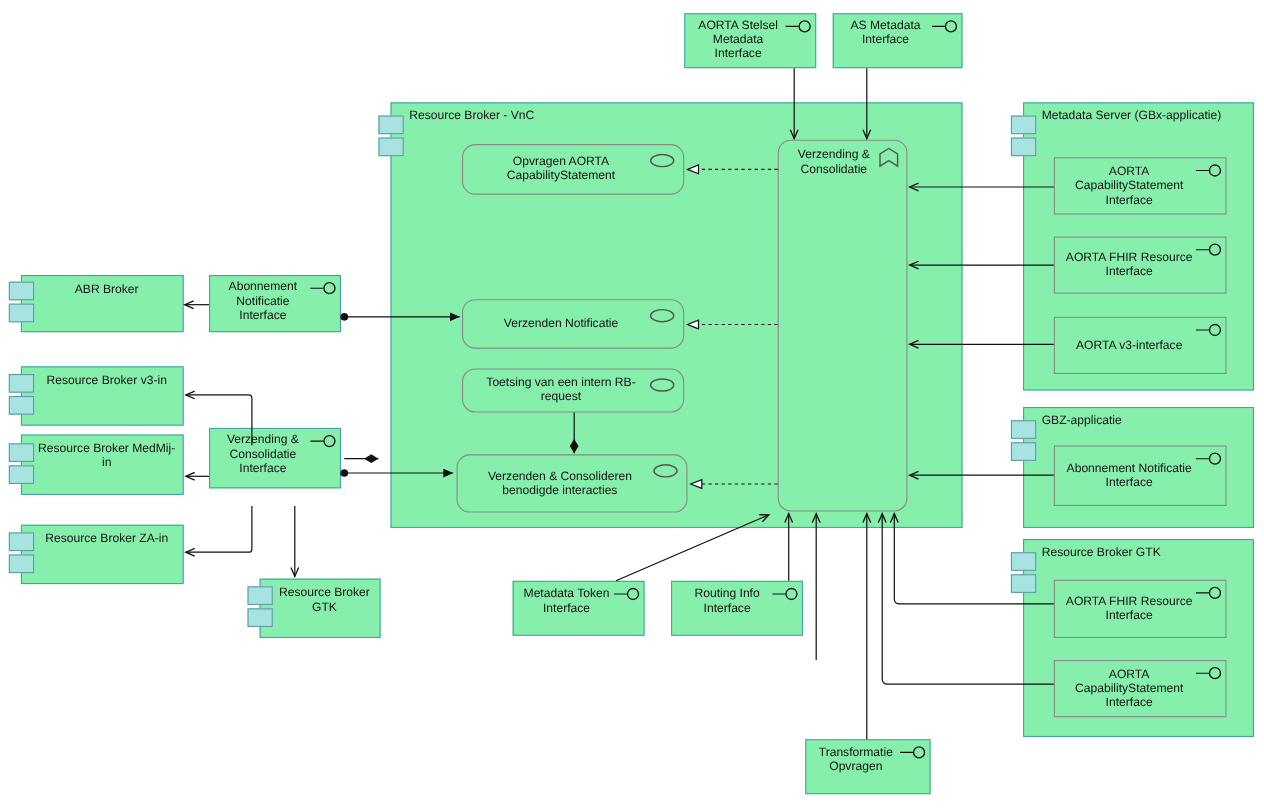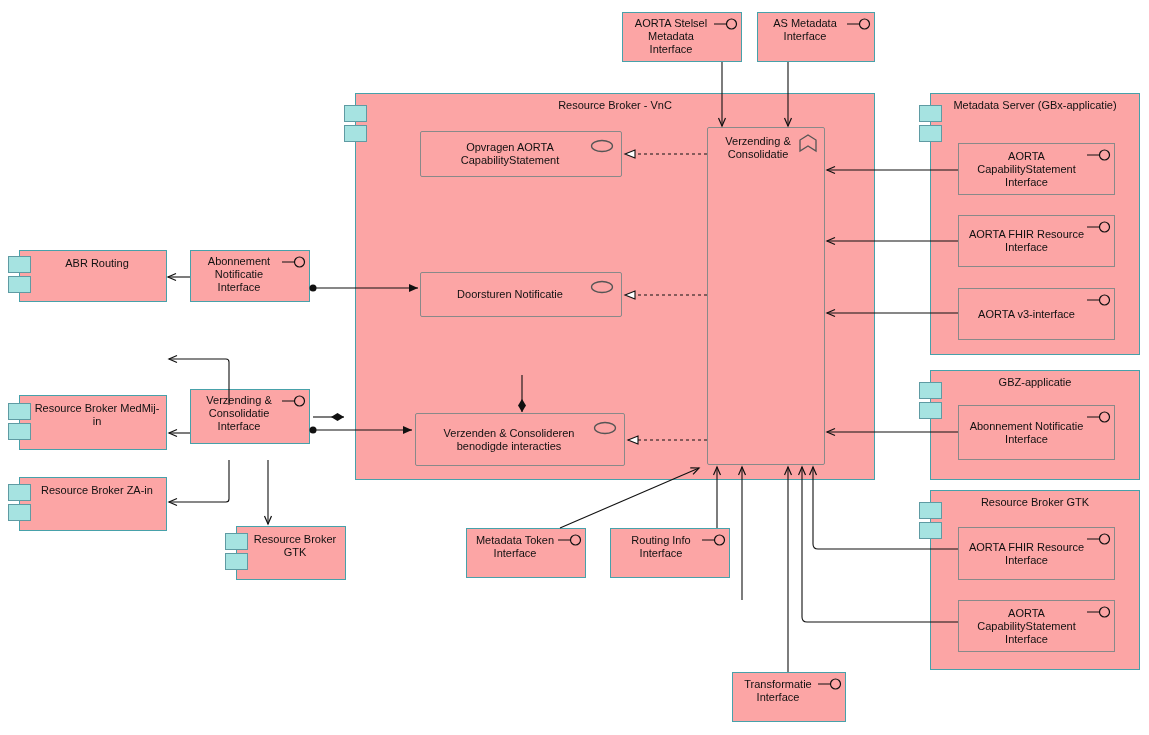"AORTA Stelsel Metadata Interface" .node { background: #fca5a5 -> #86efac }
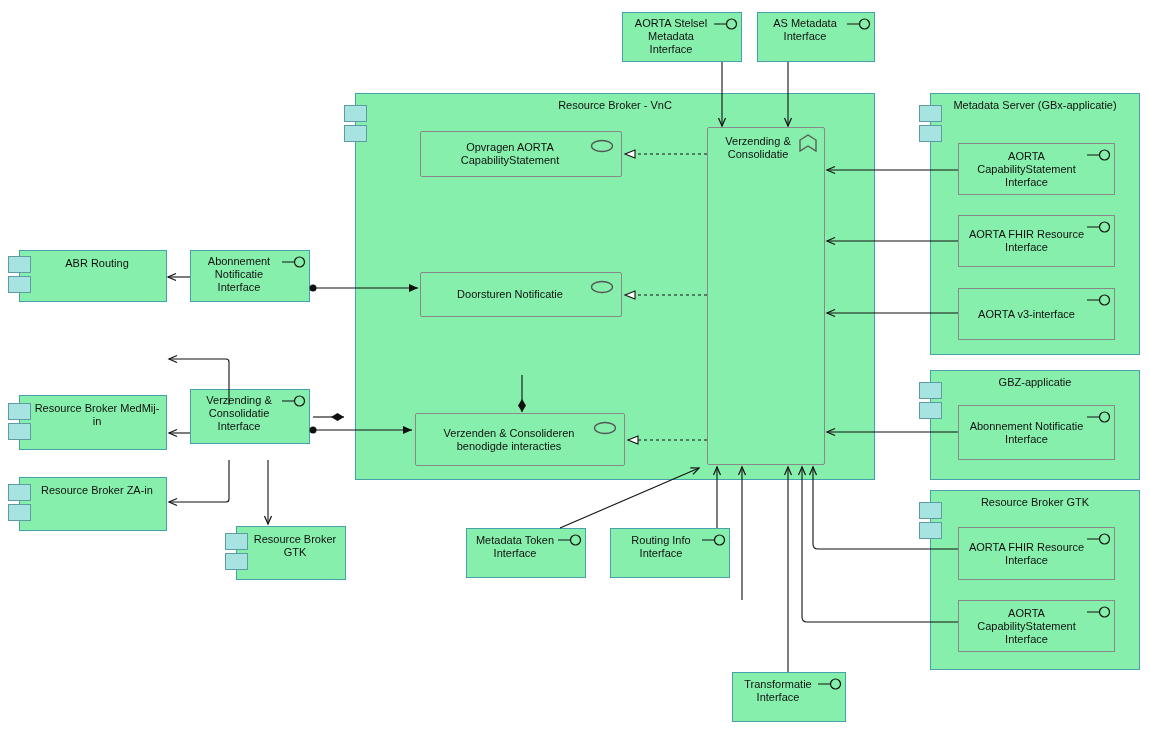"Resource Broker - VnC" .ctitle { left: 0 -> 16px; text-align: center -> left }
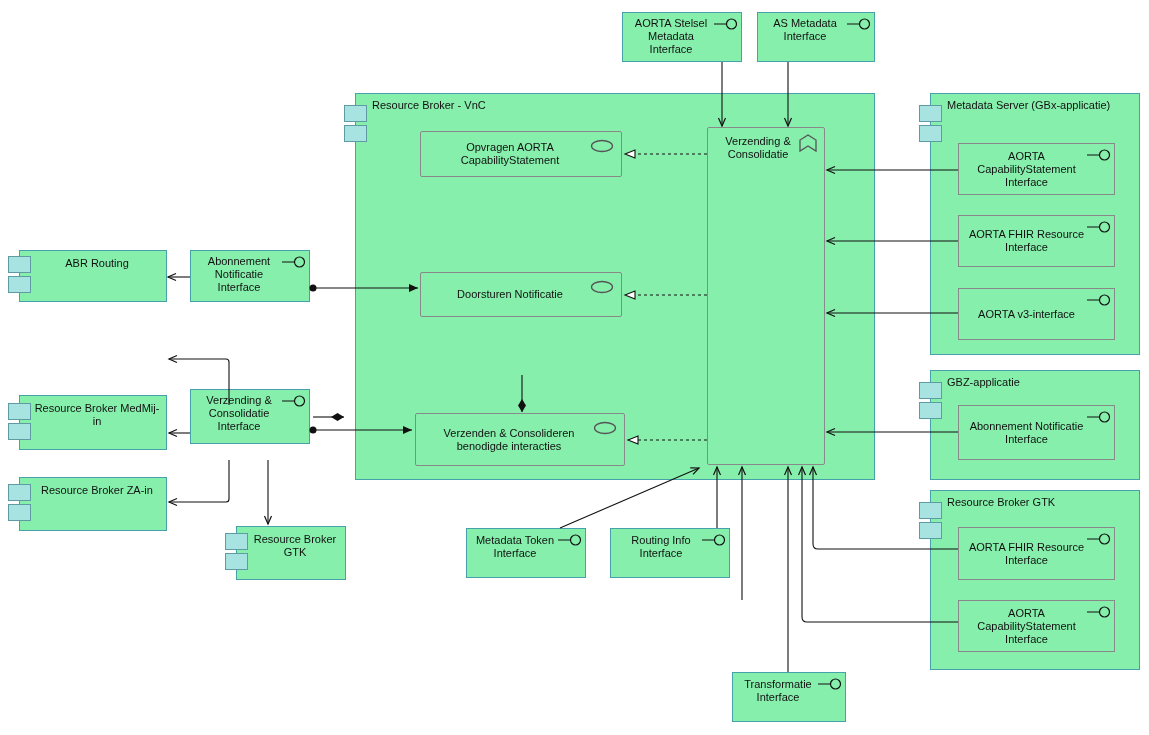"Opvragen AORTA CapabilityStatement" .rounded { border-radius: 2px -> 12px }
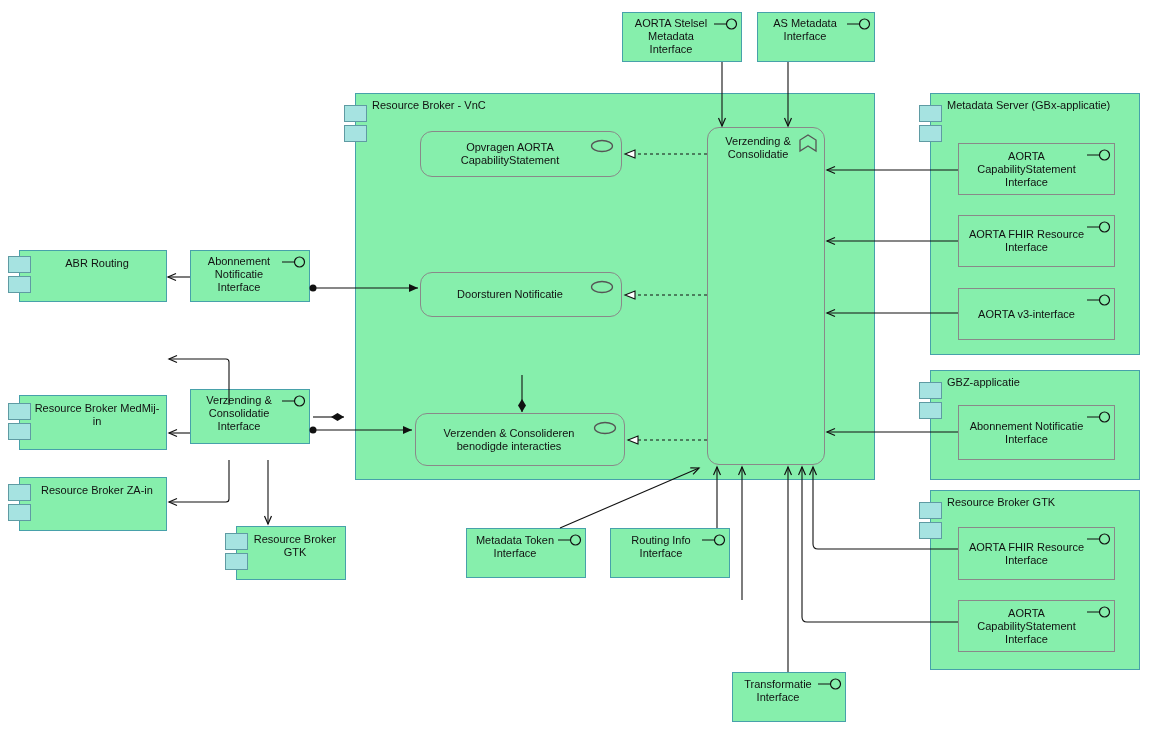"ABR Routing" span.lbl { text: Routing -> Broker }
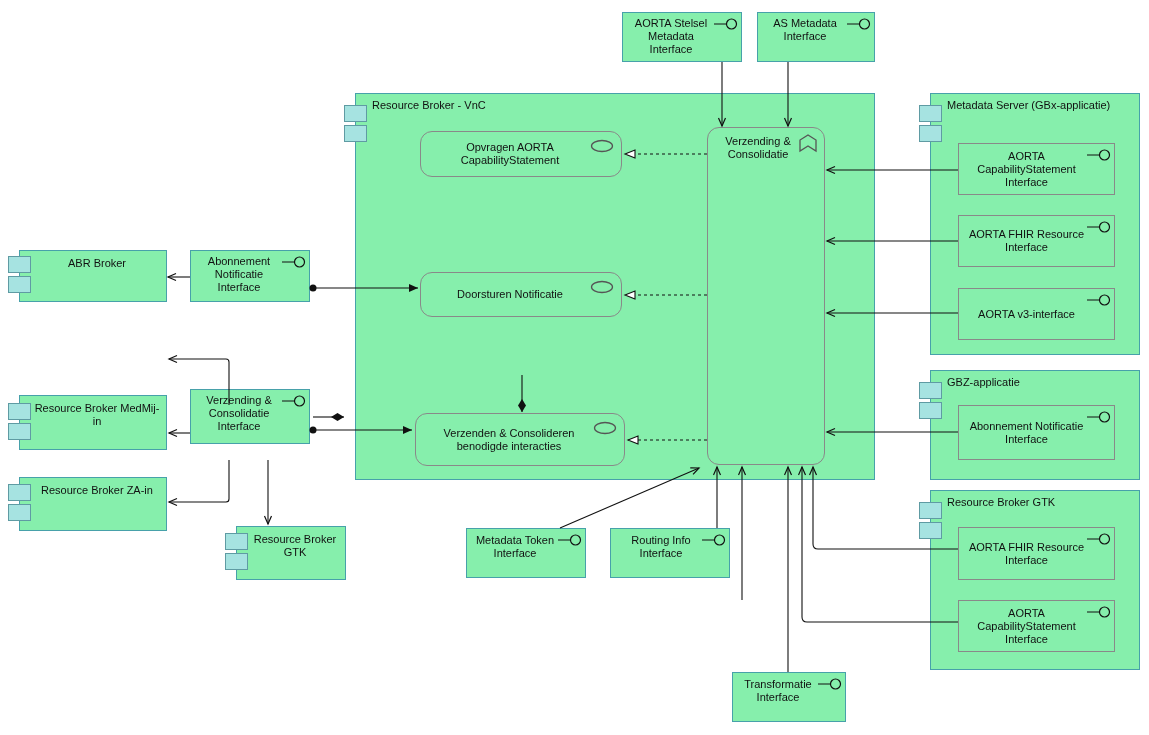"Doorsturen Notificatie" span.lbl { text: Doorsturen -> Verzenden }
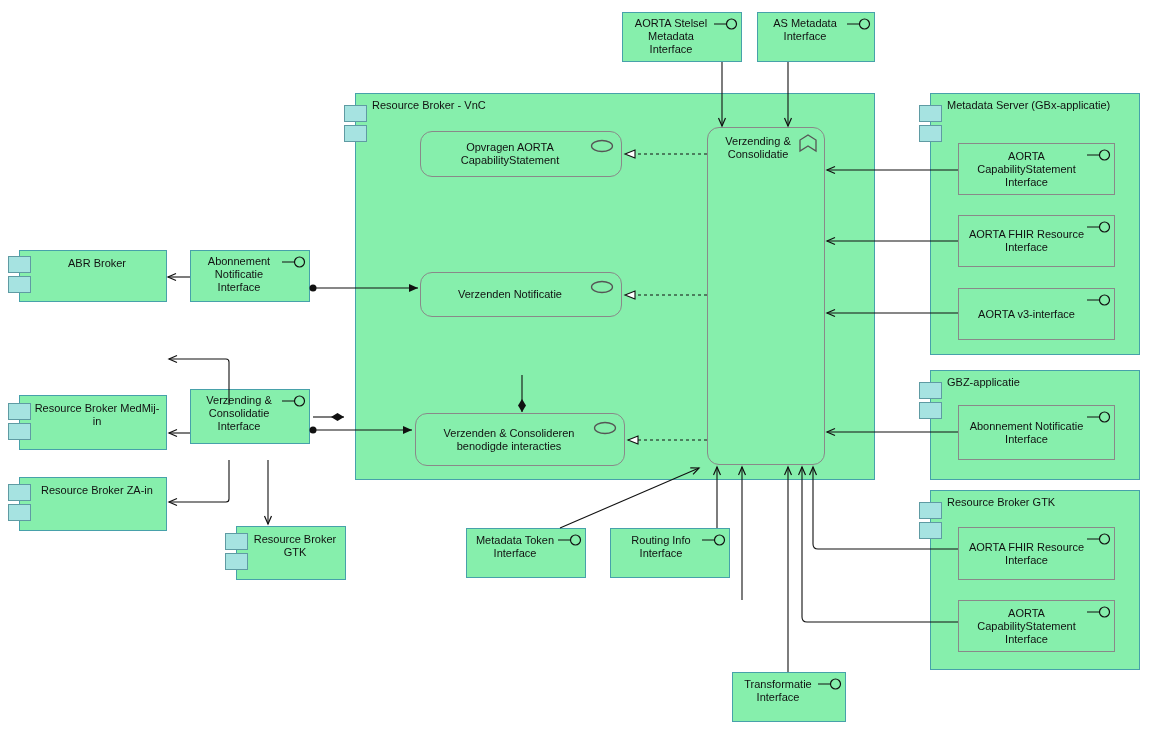"Resource Broker v3-in" div.node { html: none -> <div> <span> <i></i> <i></i> </span> <span>Resource Broker v3-in</span> </div> }
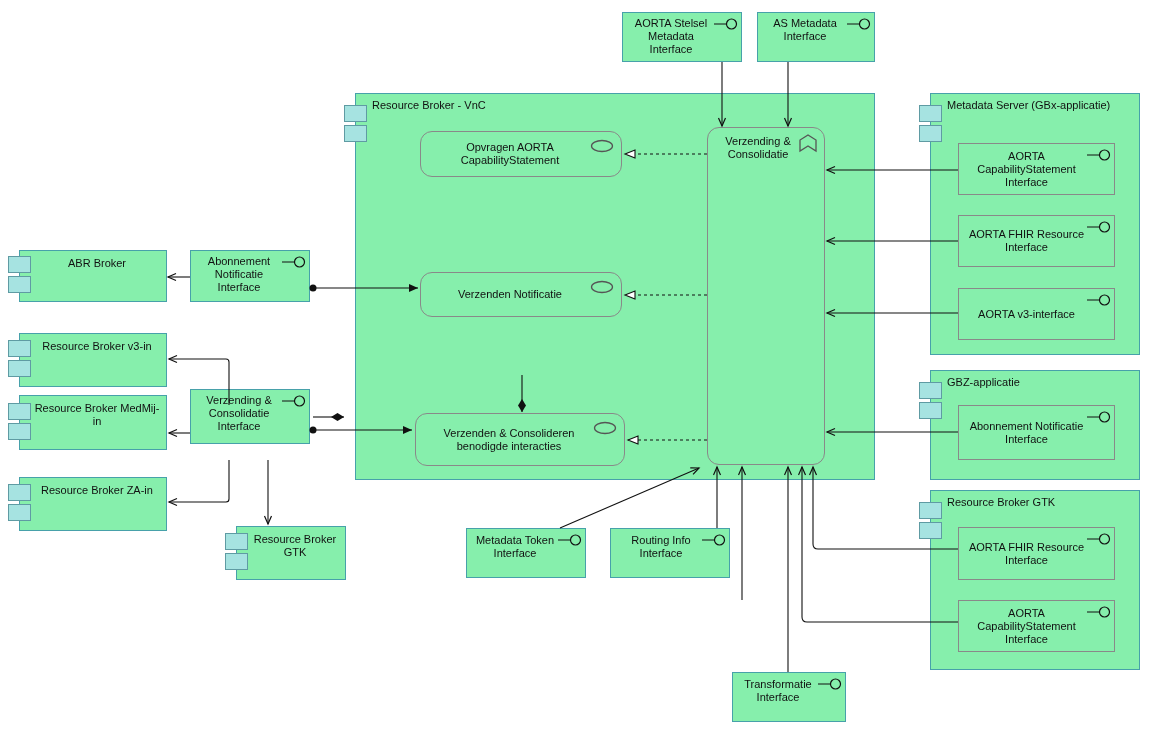"Toetsing van een intern RB-request" div.node { html: none -> <div> <span><svg> <ellipse></ellipse> </svg></span> <span>Toetsing van een intern RB-request</span> </div> }
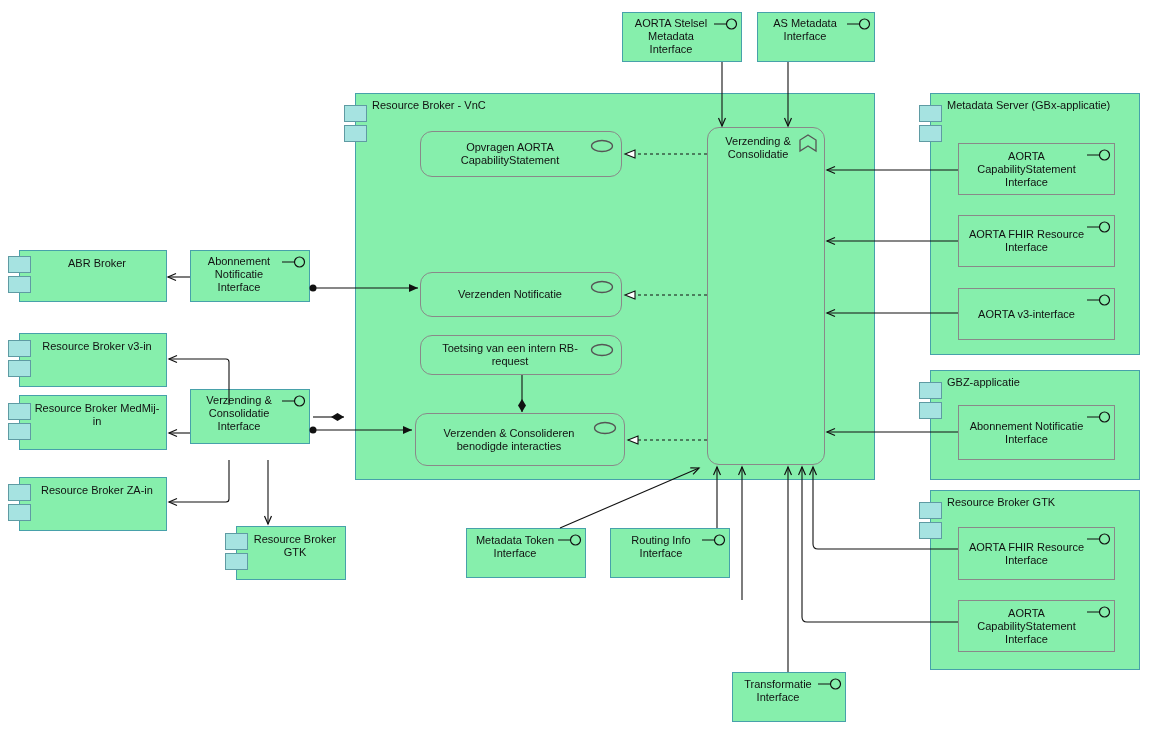"Transformatie Interface" span.lbl { text: Interface -> Opvragen }
